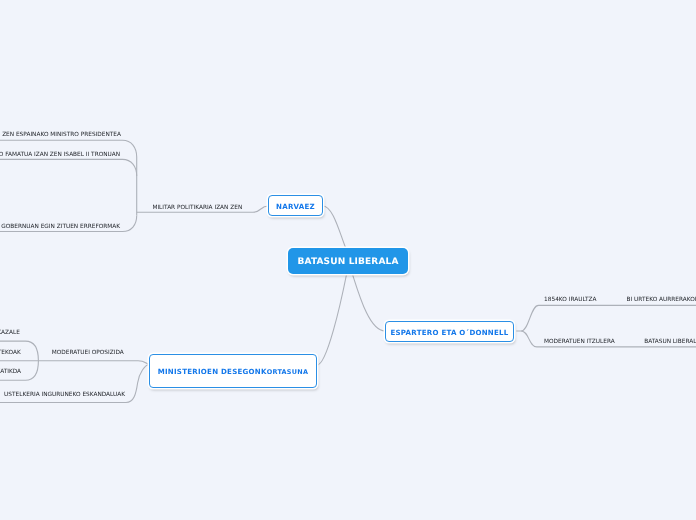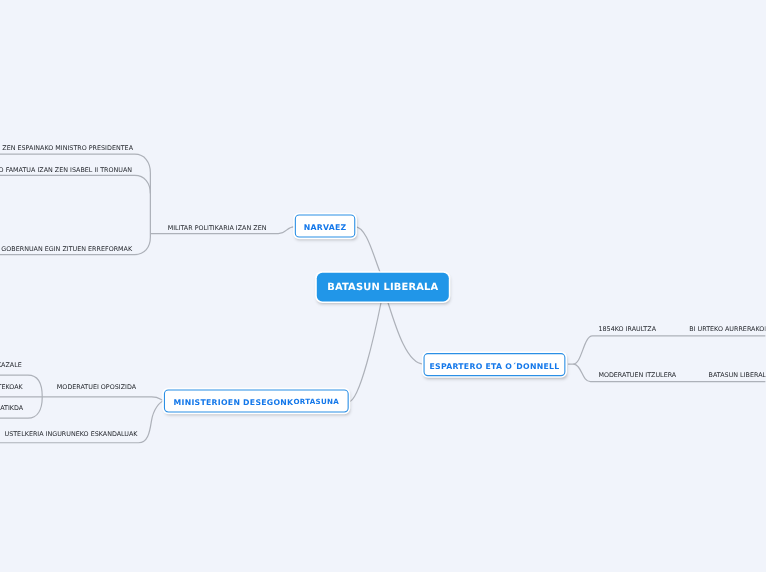"MINISTERIOEN DESEGONK" div.node { height: 21px -> 34px }
